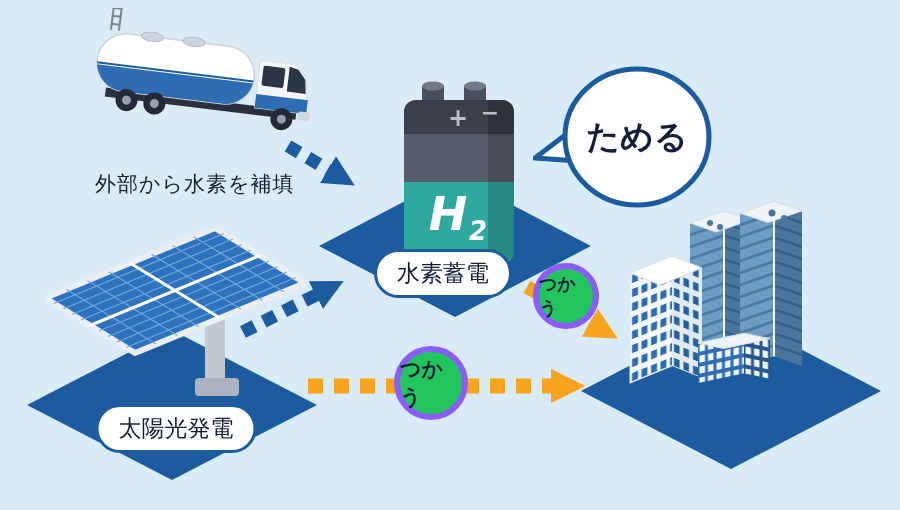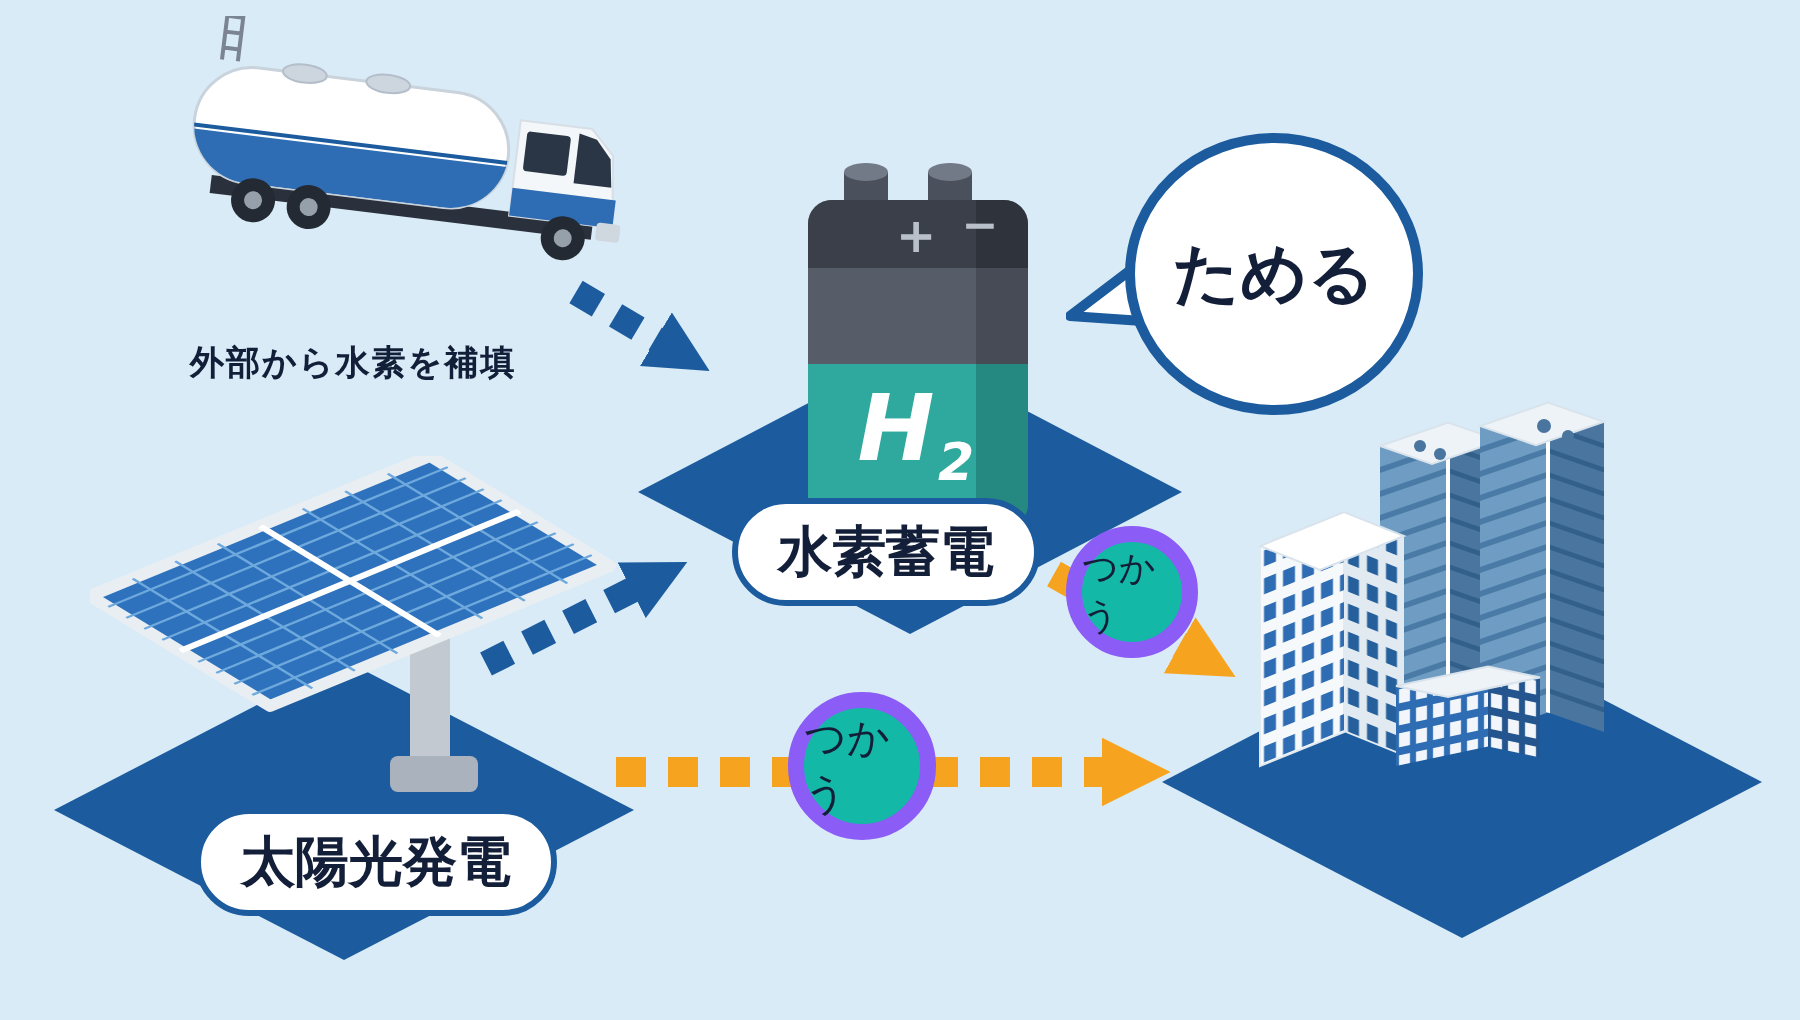"外部から水素を補填" .caption { font-size: 17px -> 21px; font-weight: bold -> normal }
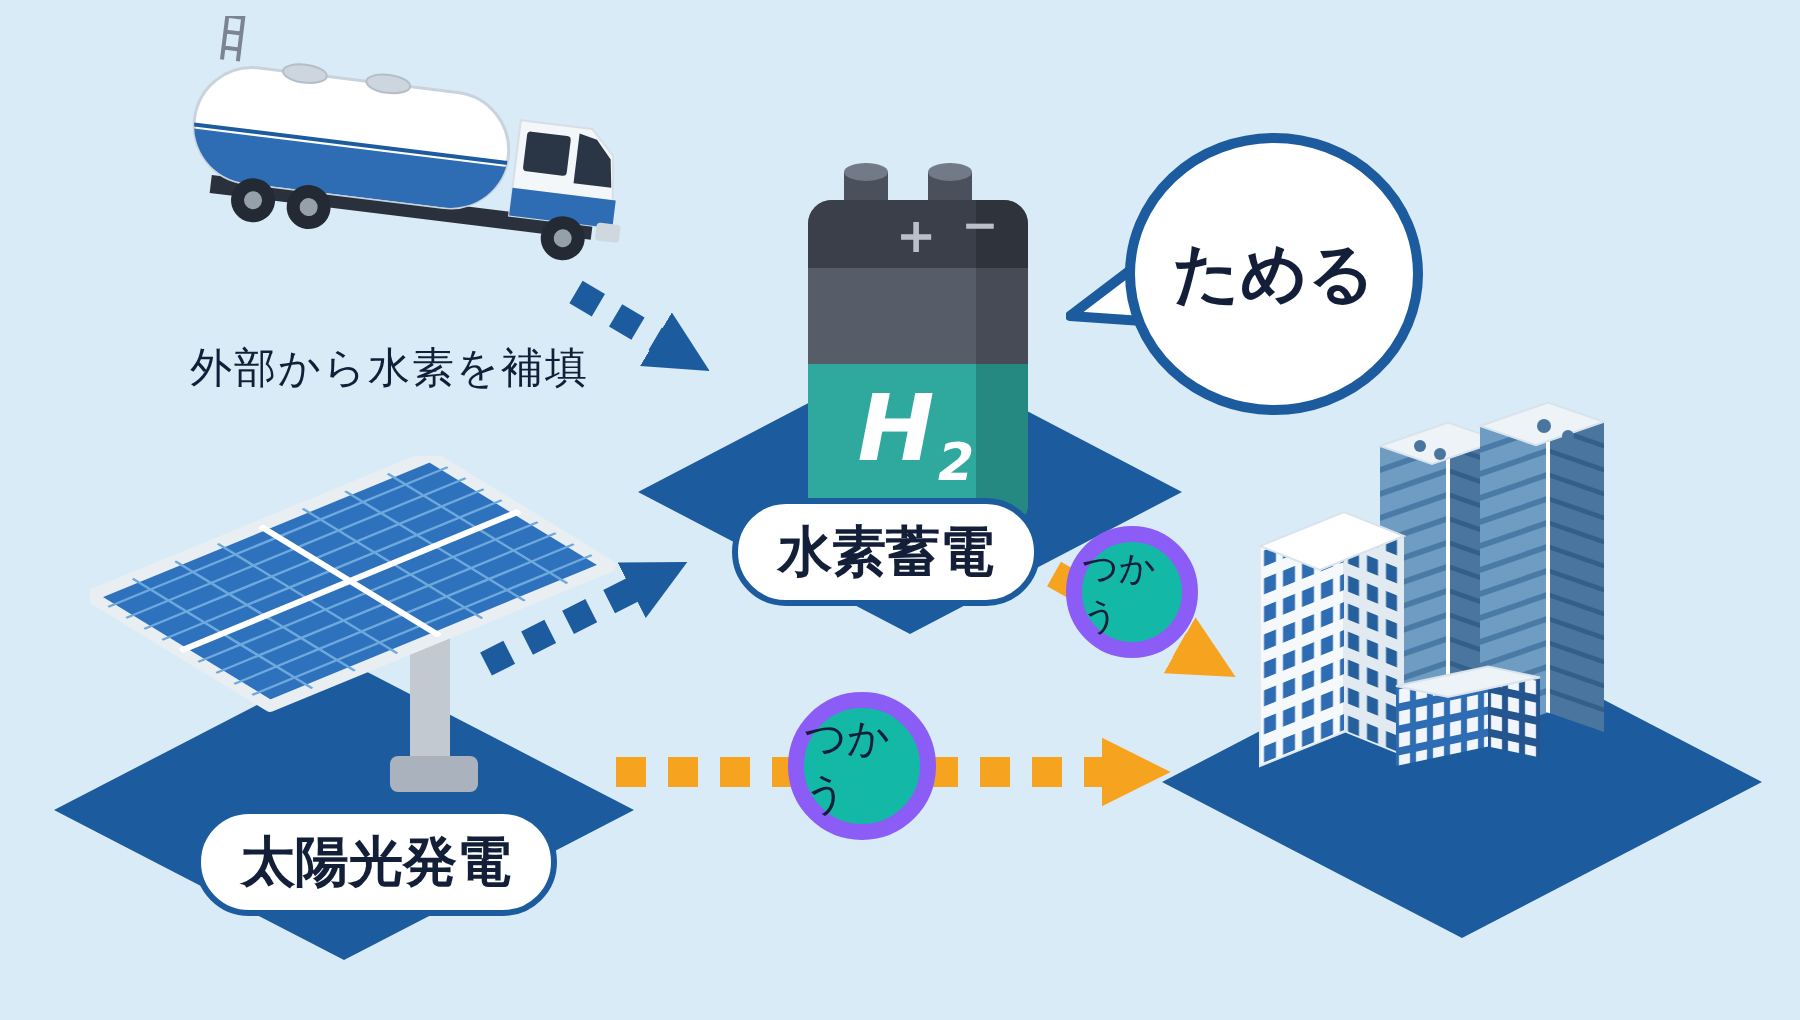"水素蓄電" .pill { font-size: 27px -> 23px; font-weight: bold -> normal }
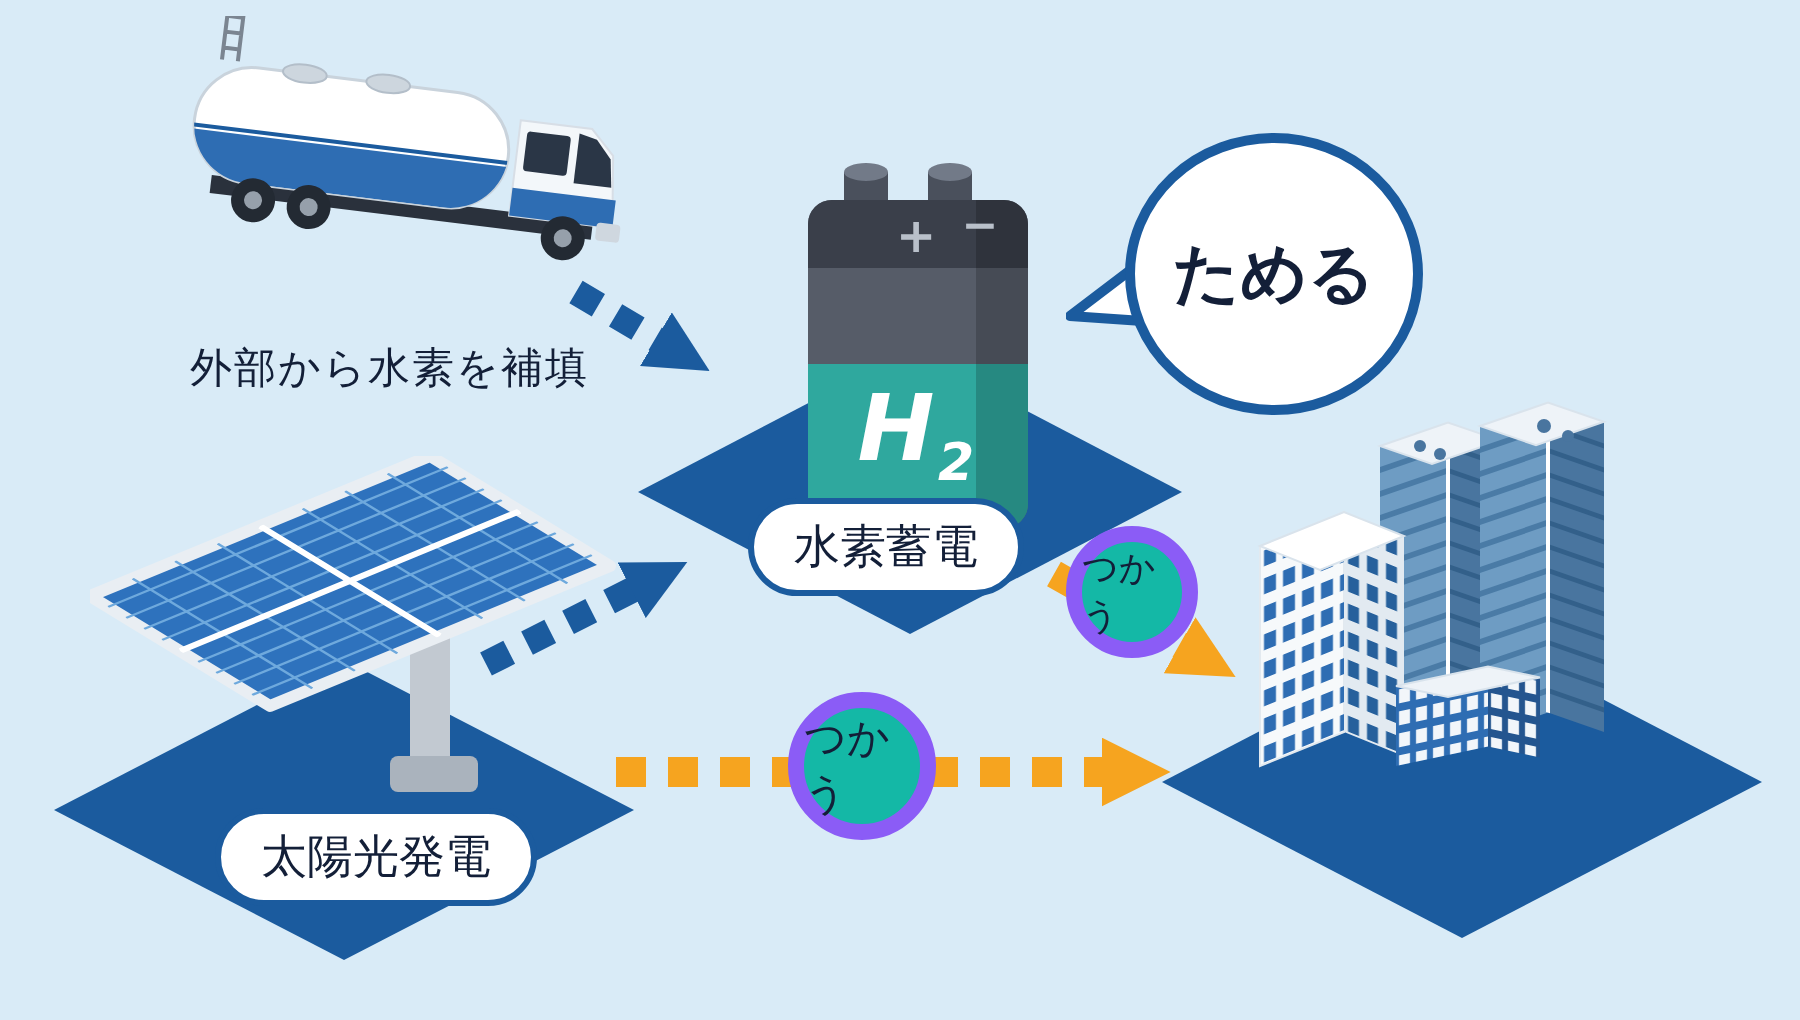"つかう" .use-circle { background: #14b8a6 -> #22c55e; border: 8px solid #8b5cf6 -> 6px solid #8b5cf6; font-weight: normal -> bold }
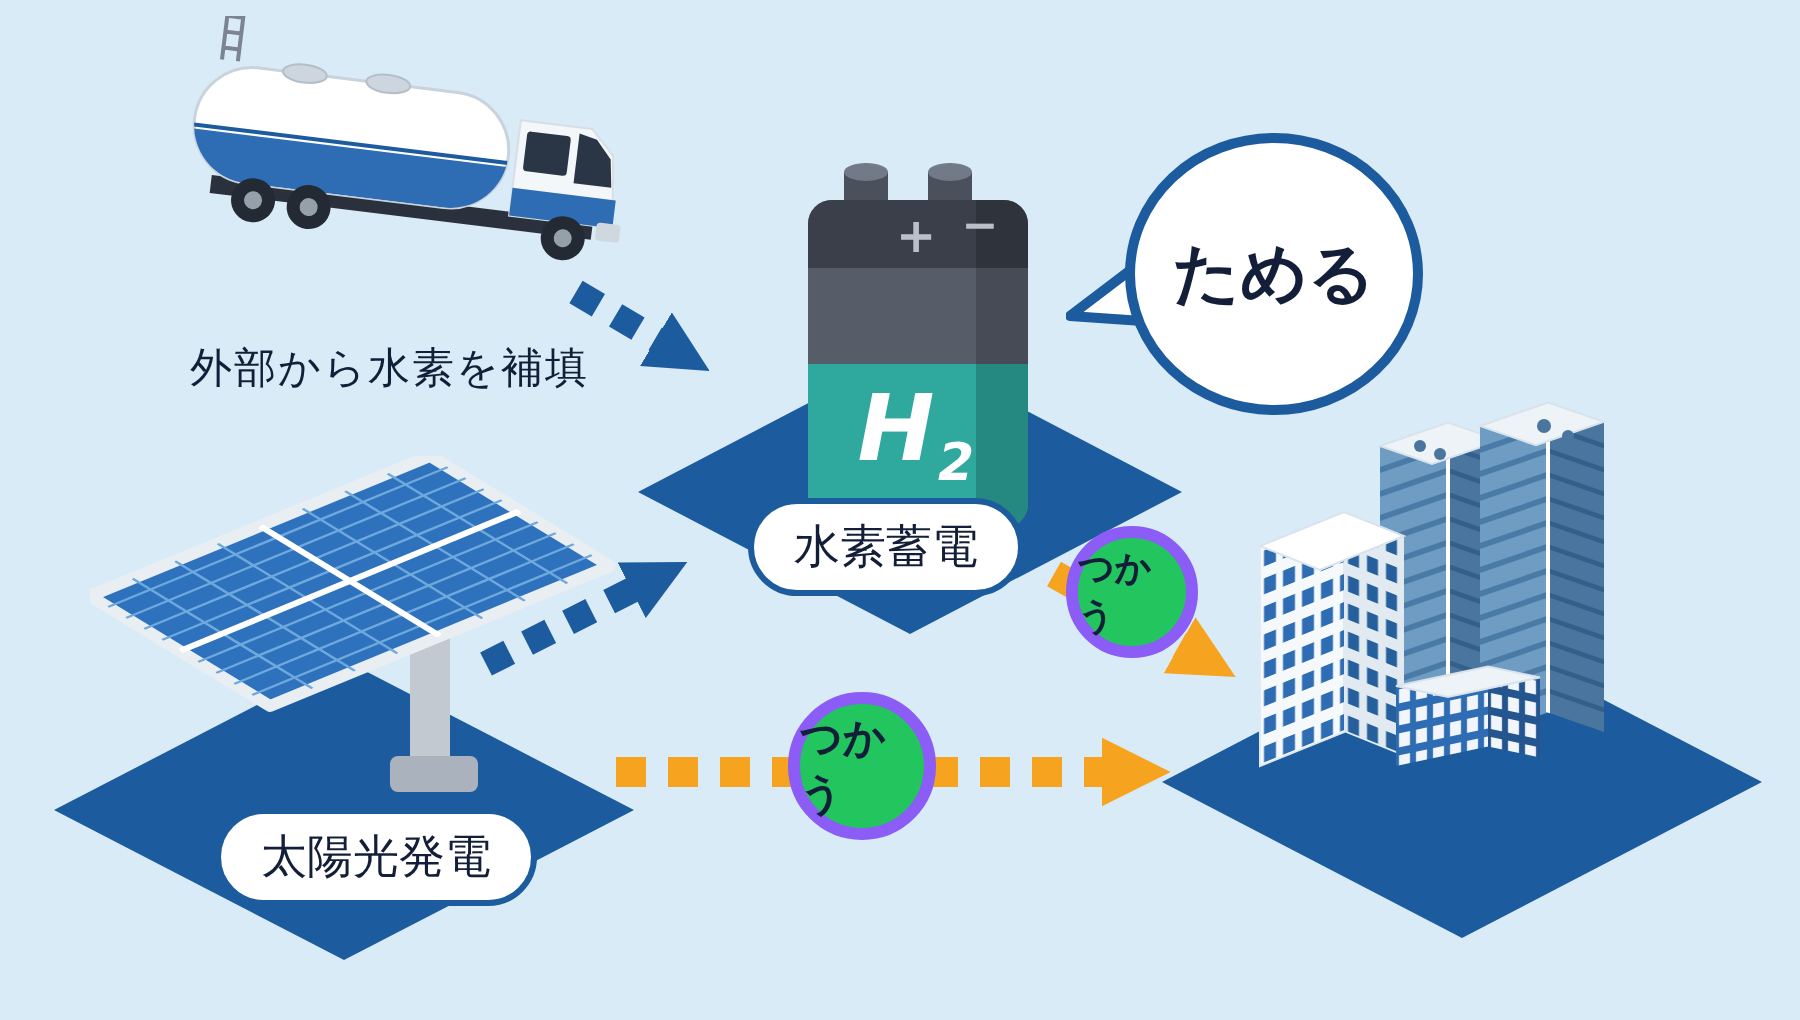"太陽光発電" div.pill { left: 188px -> 176px }
